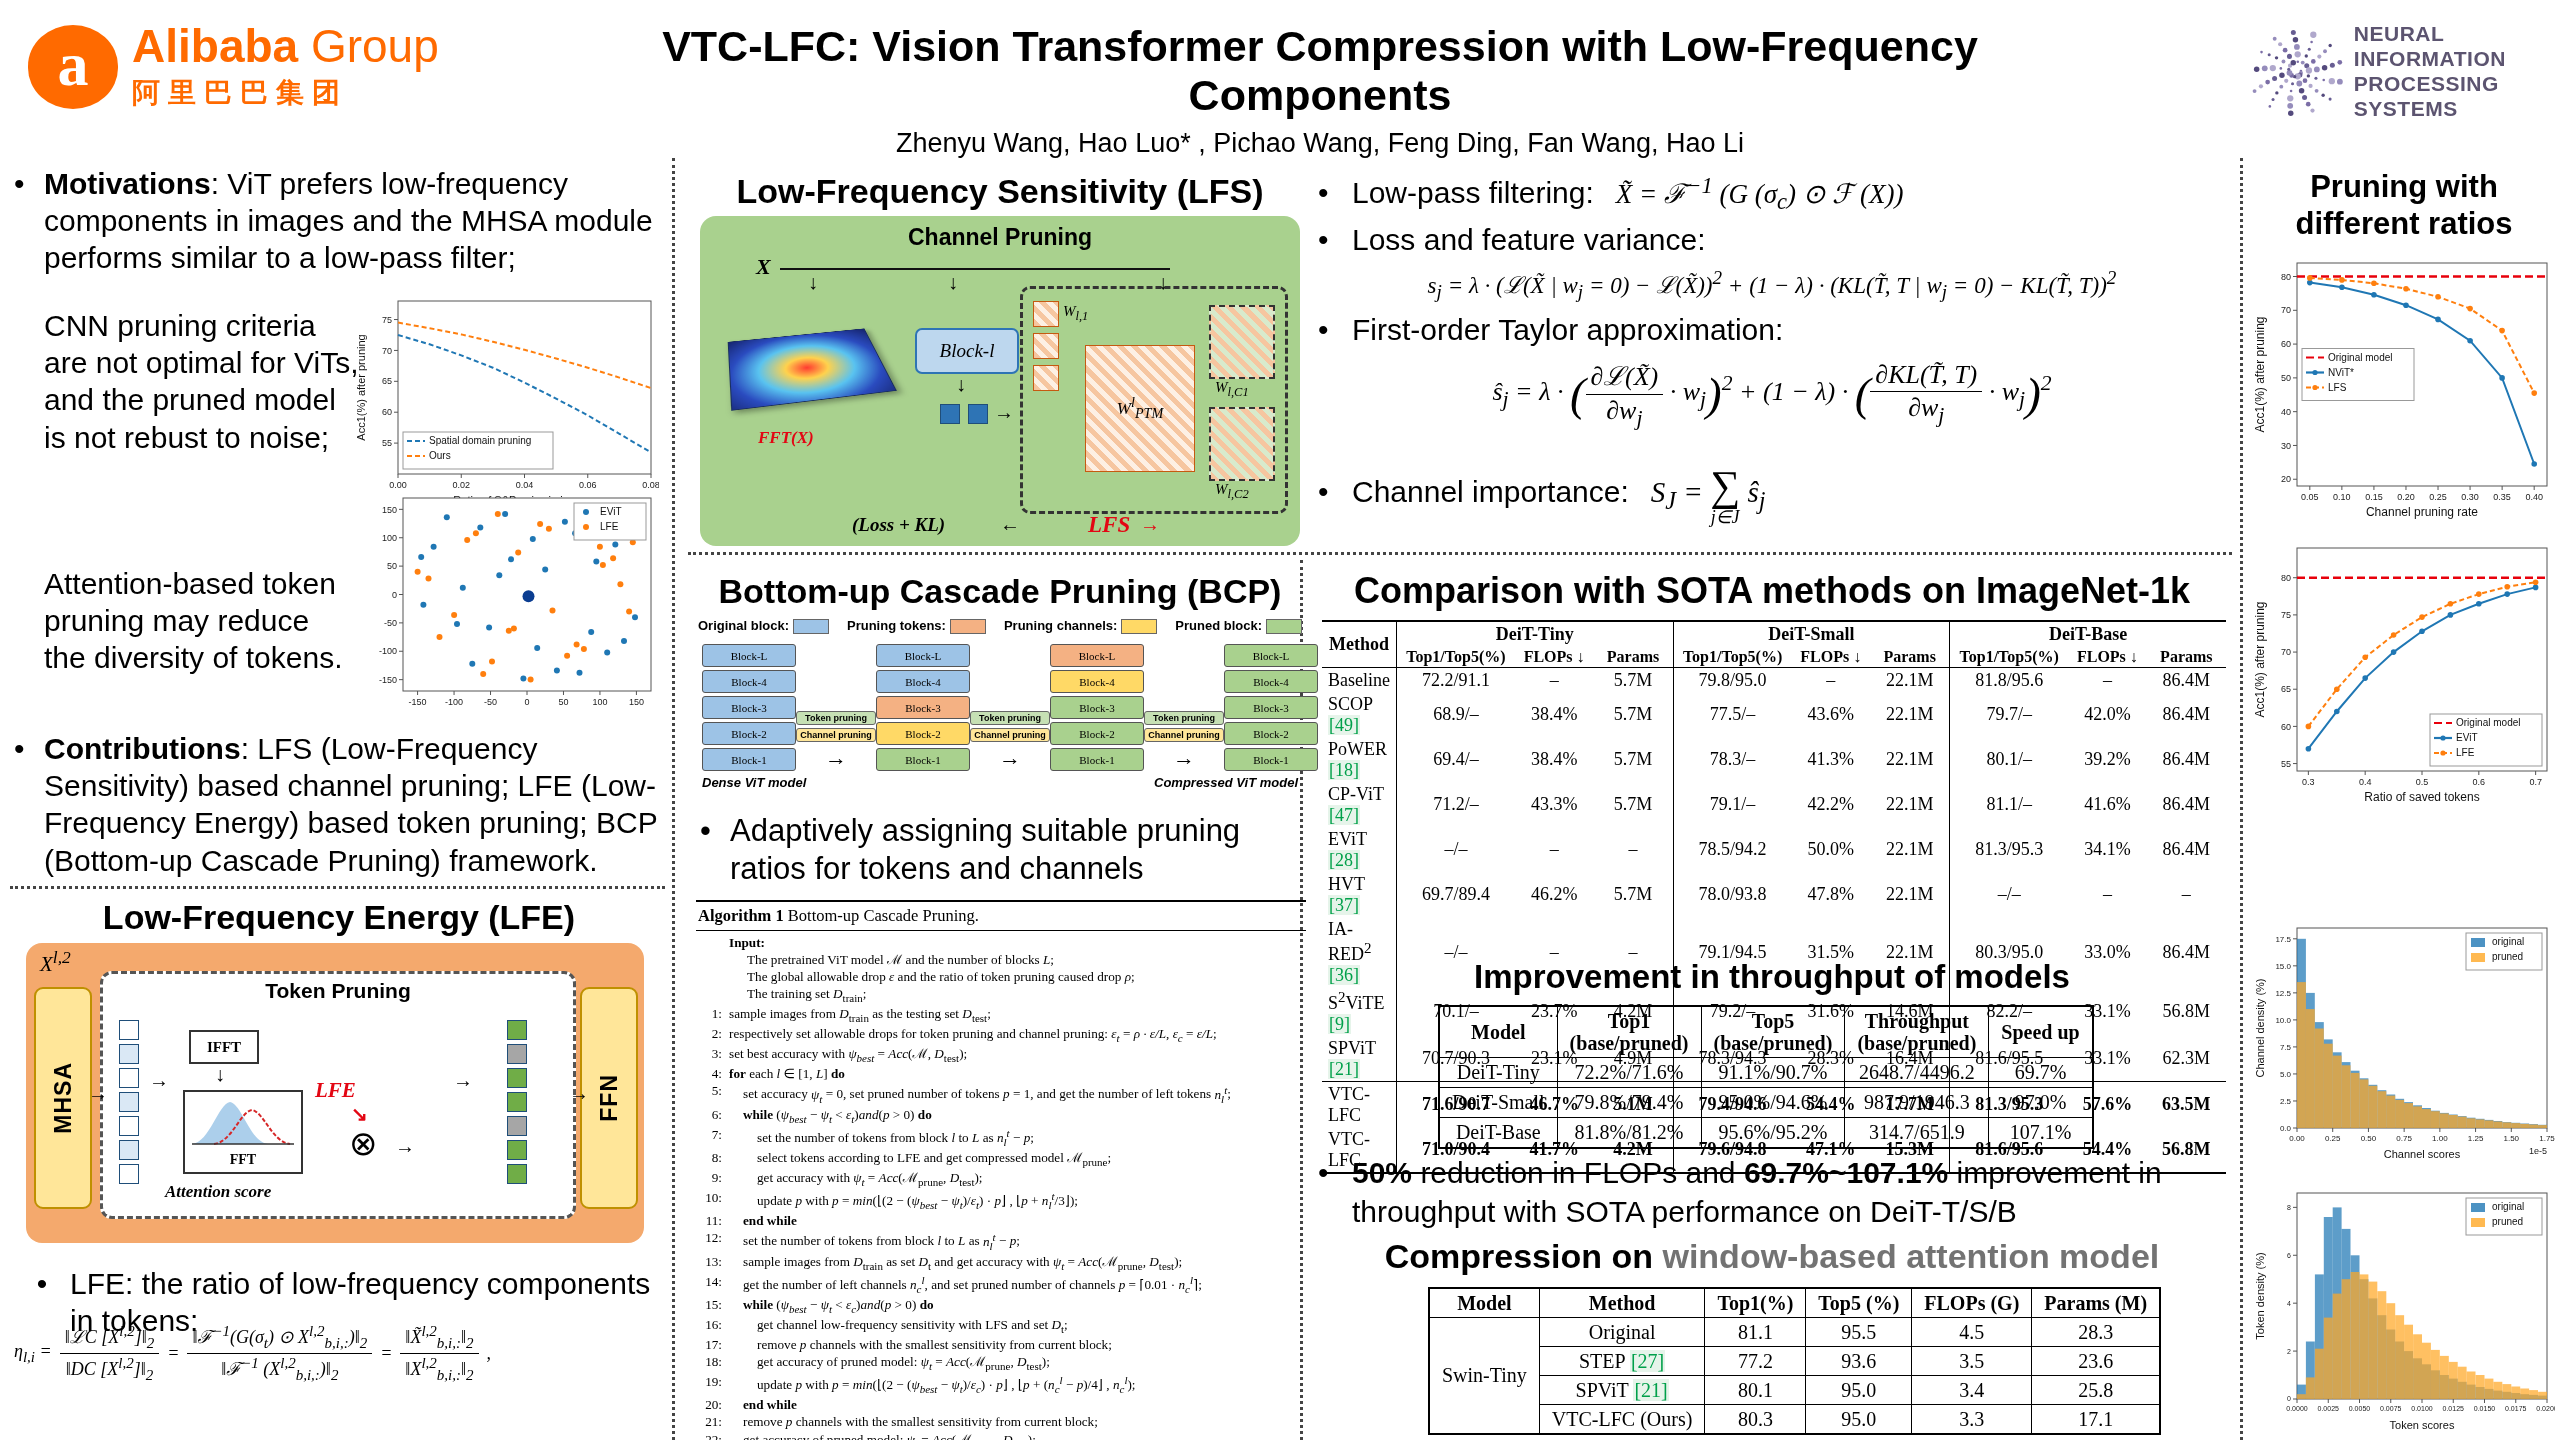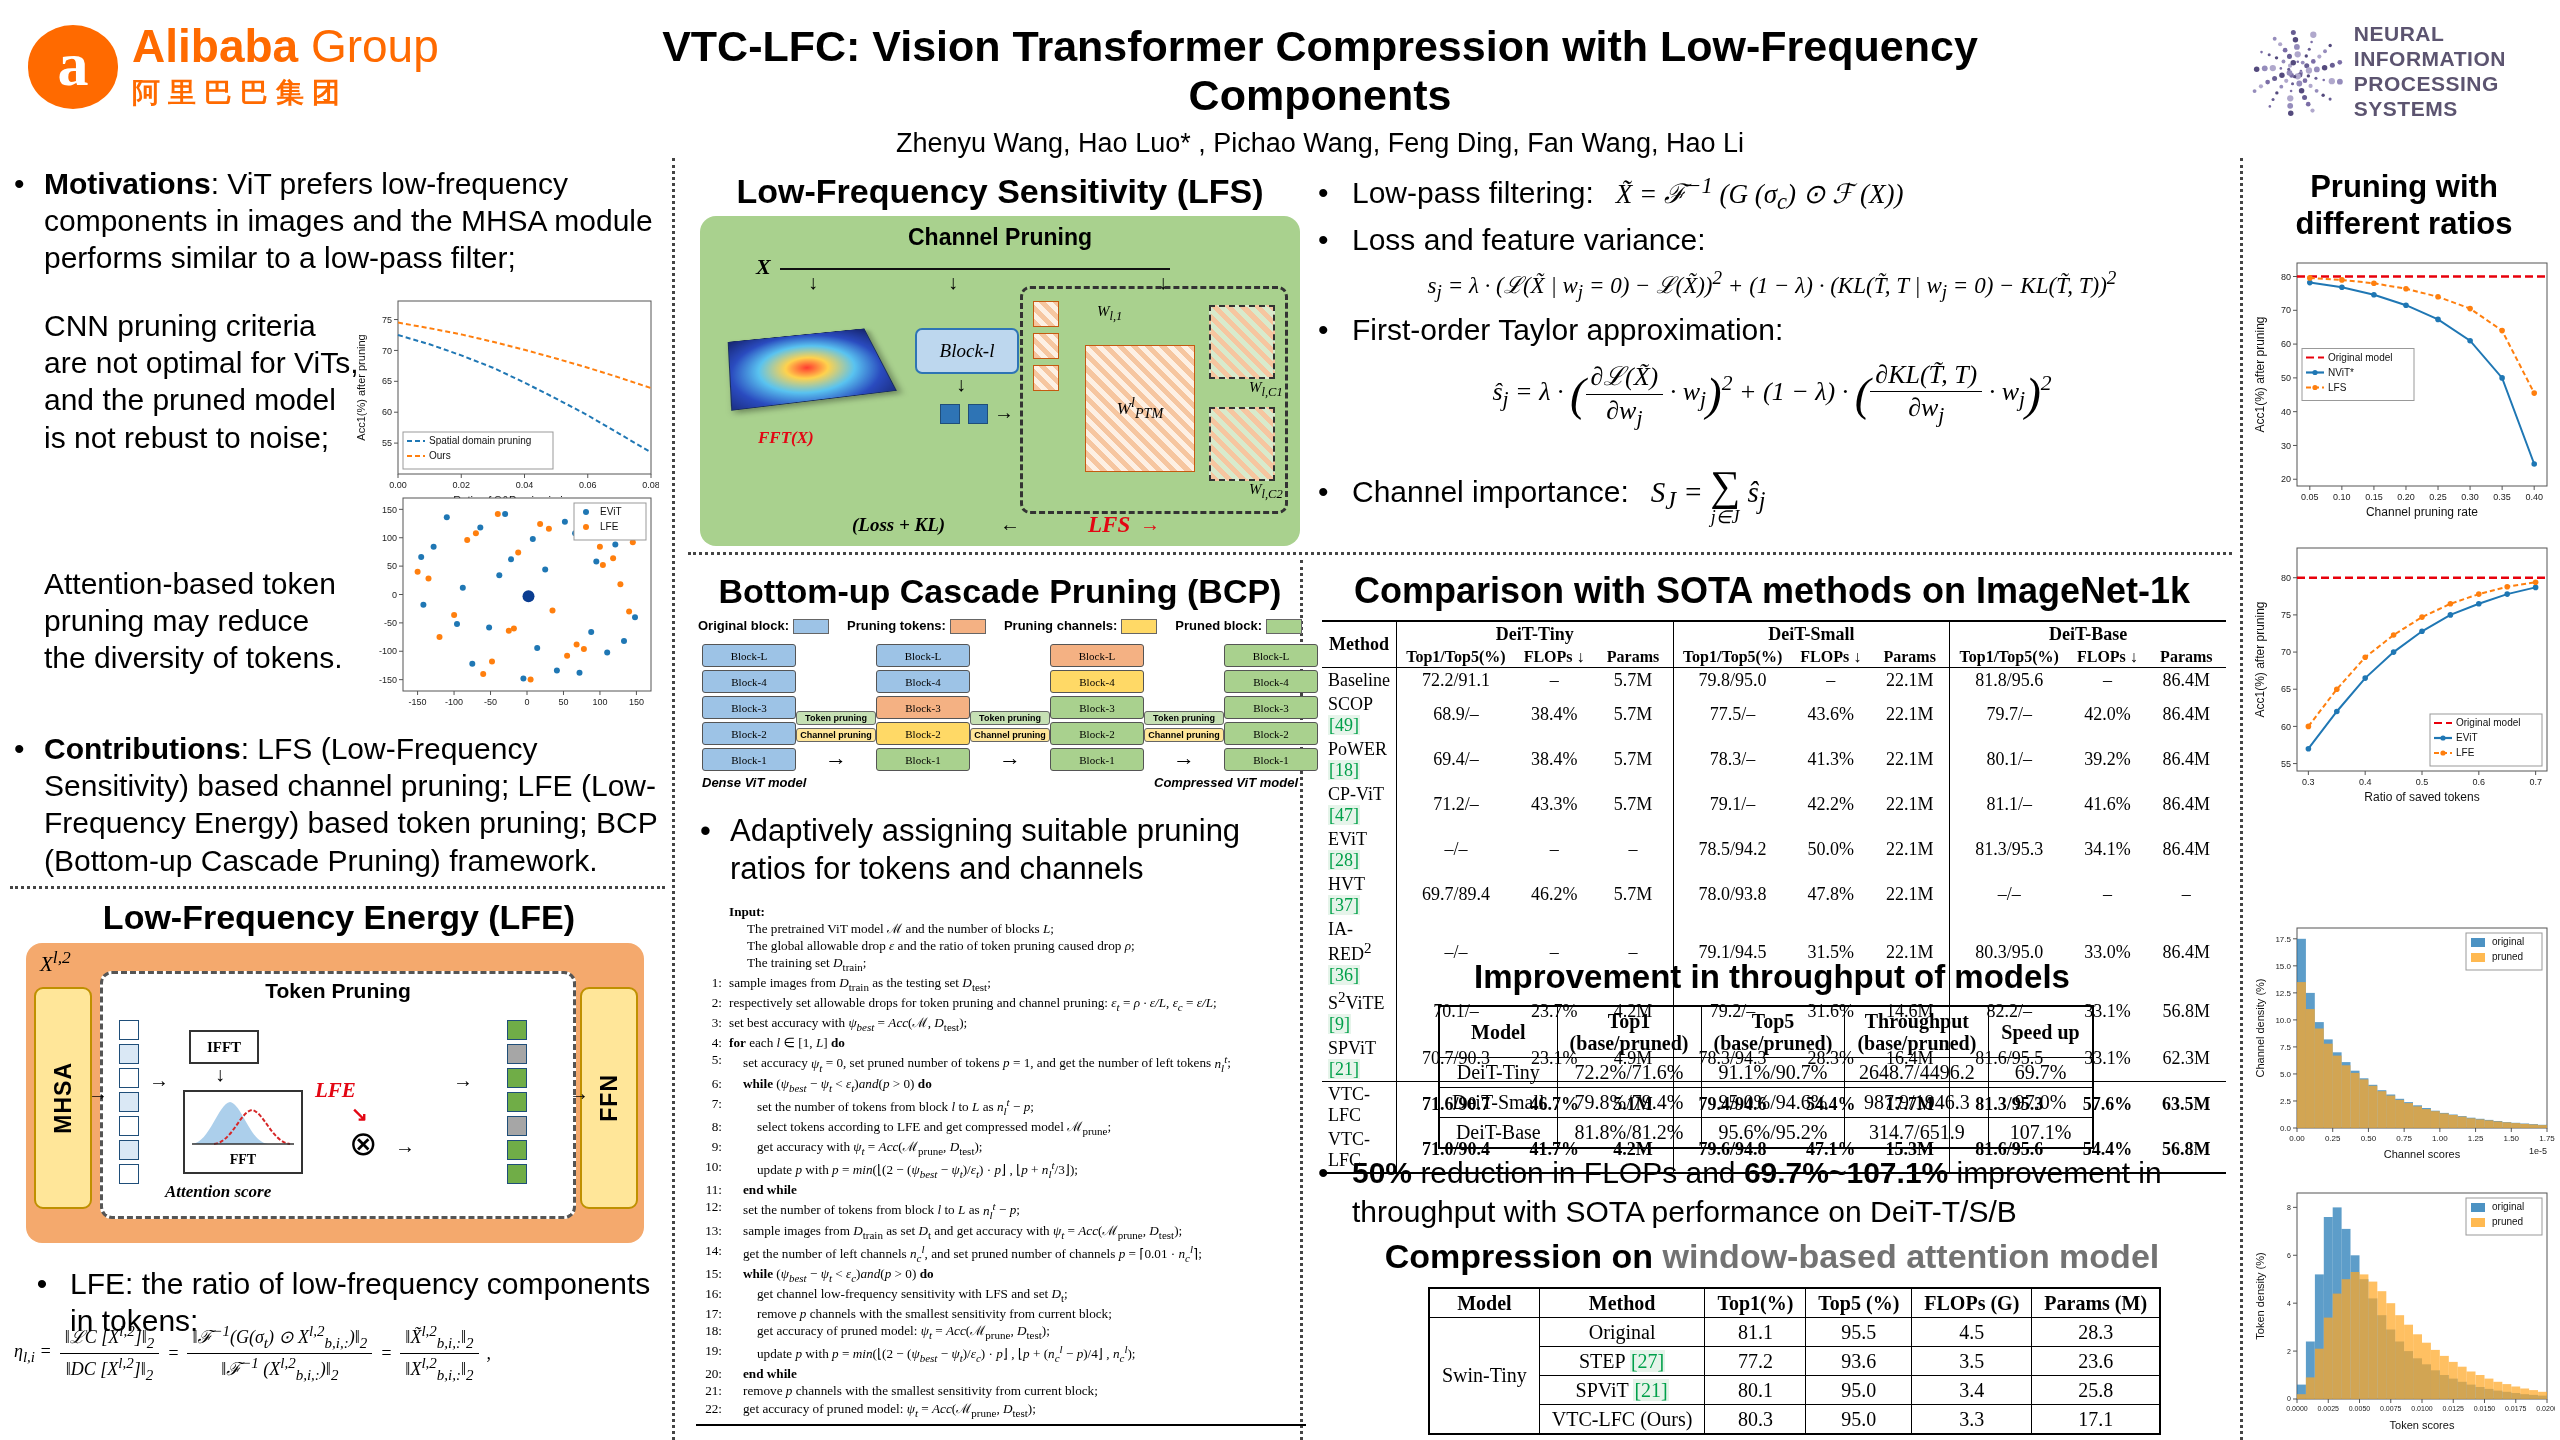"Wl,1" .wlab { margin-left: 34px -> none }
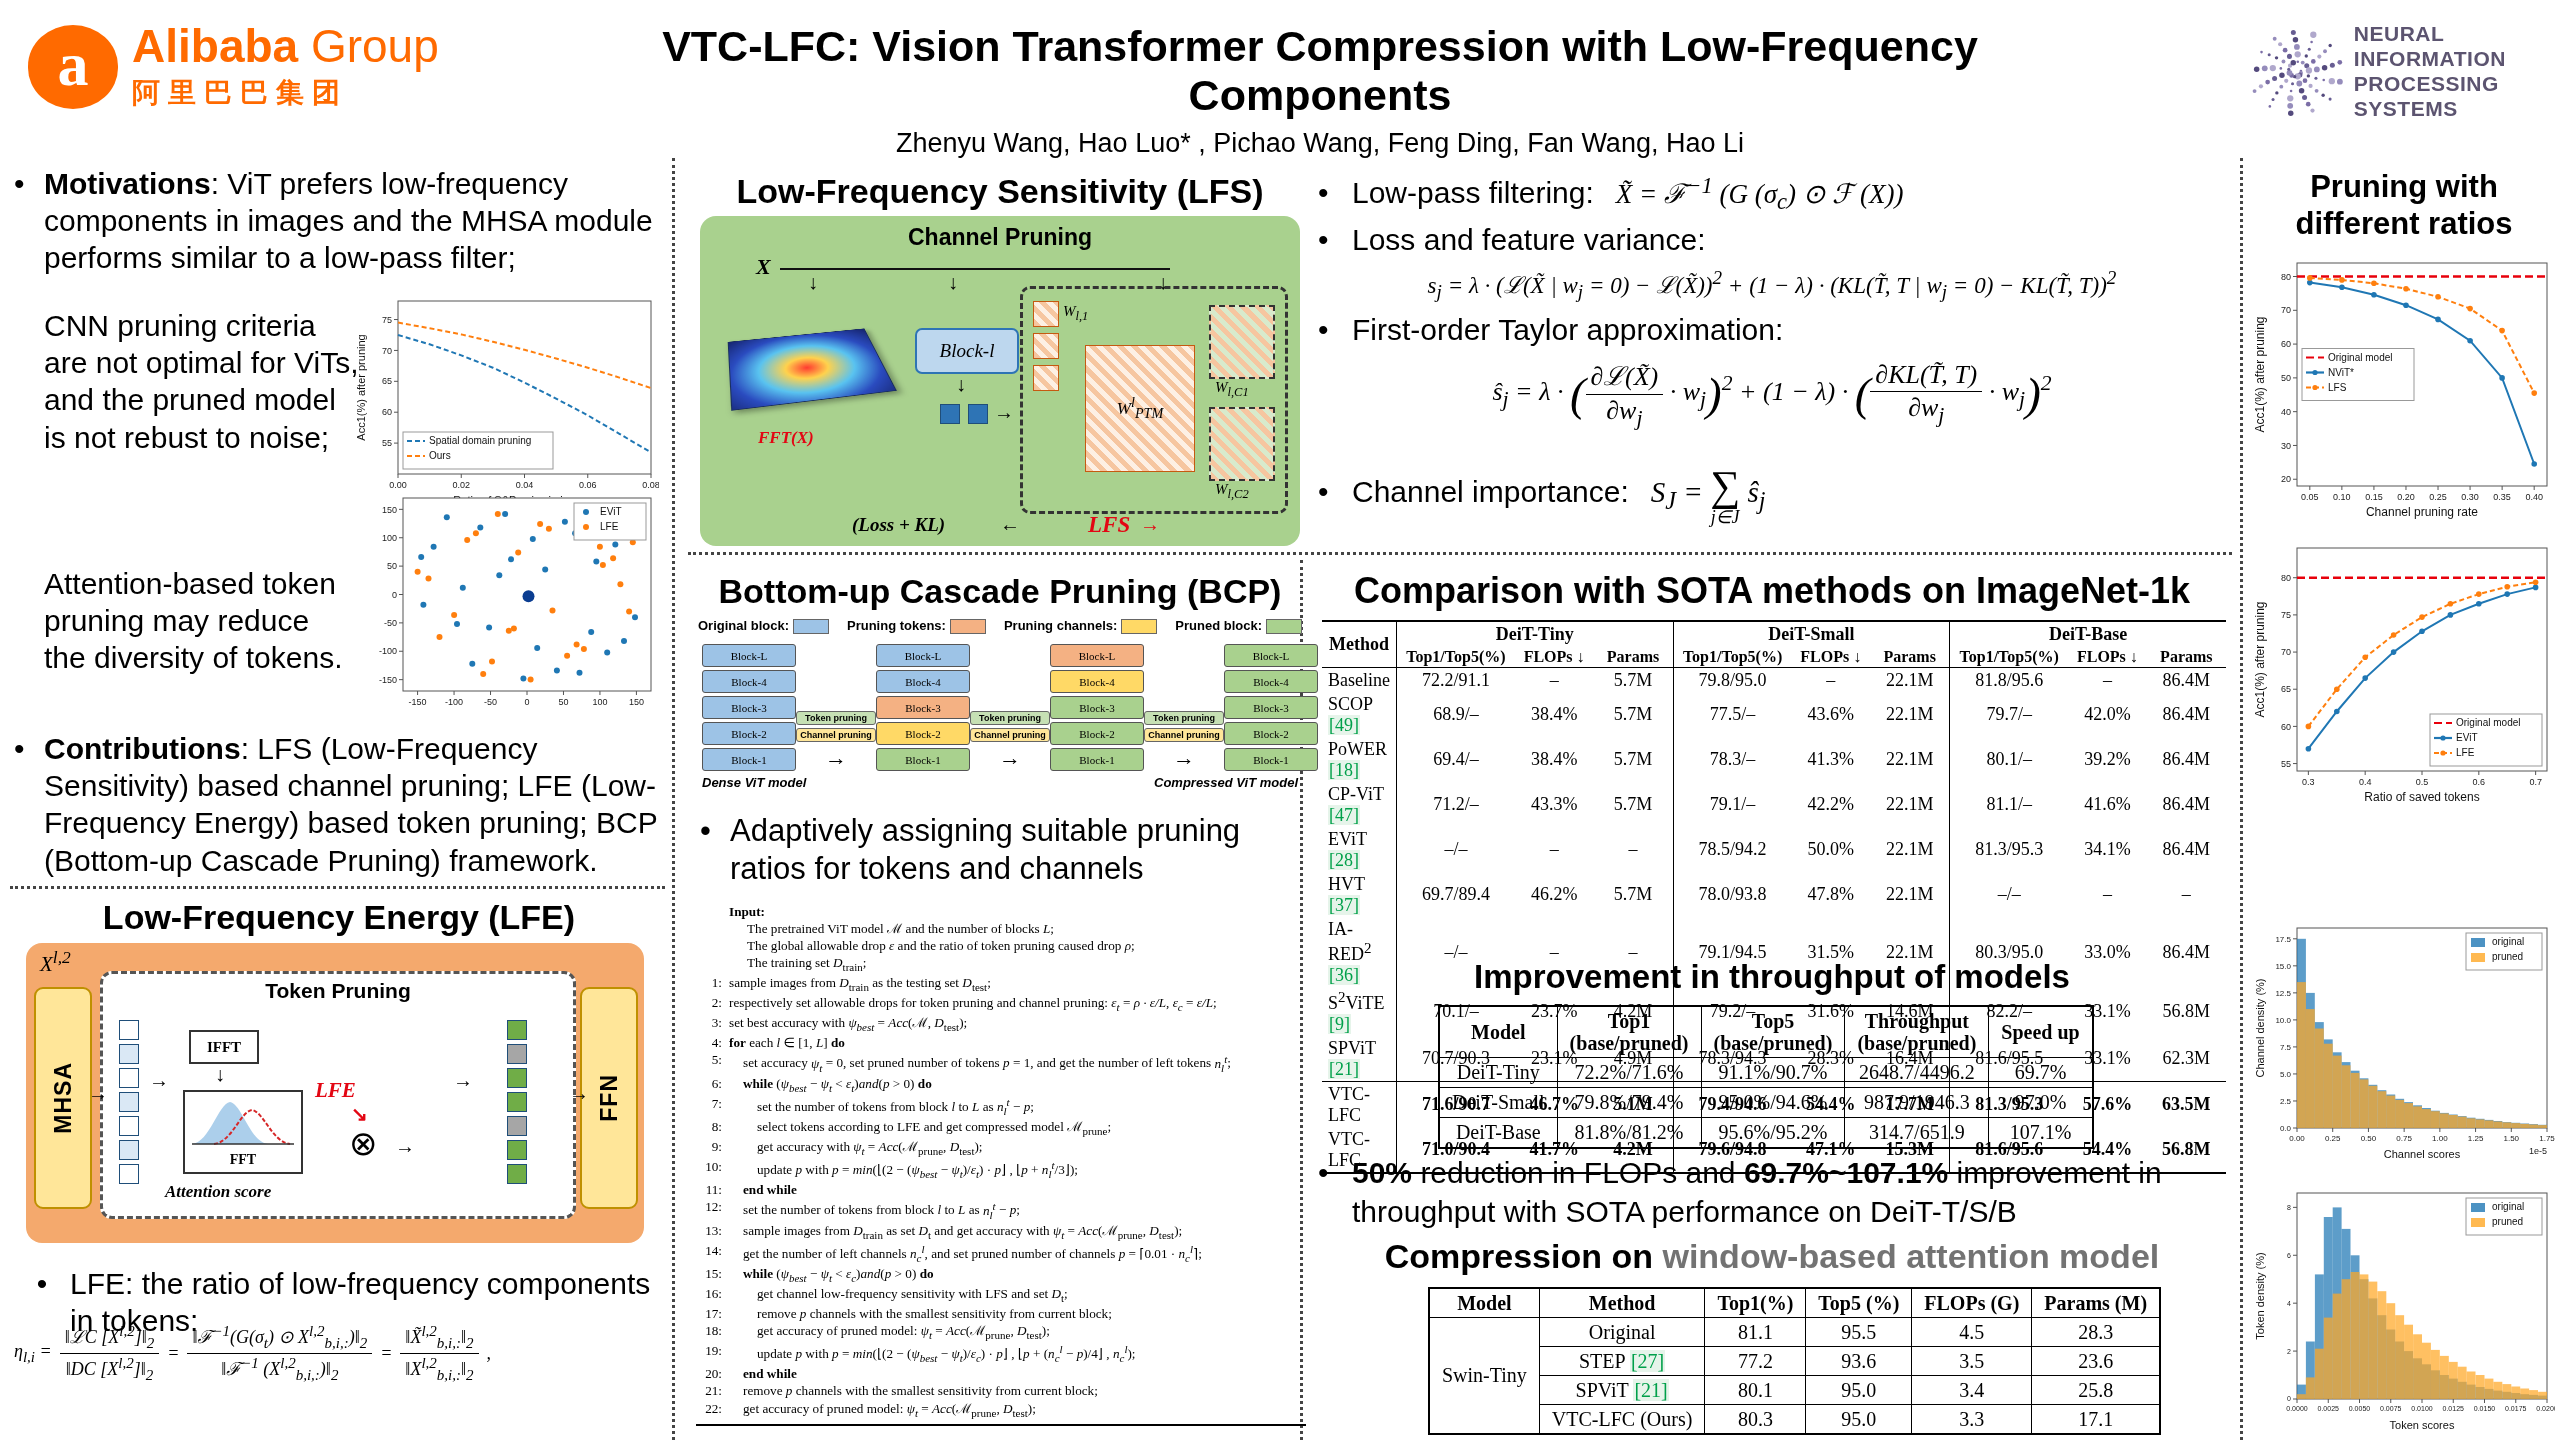"Algorithm 1 Bottom-up Cascade Pruning." div.algo-title { html: none -> <div><b>Algorithm 1</b><span> Bottom-up Cascade Pruning.</span></div> }
